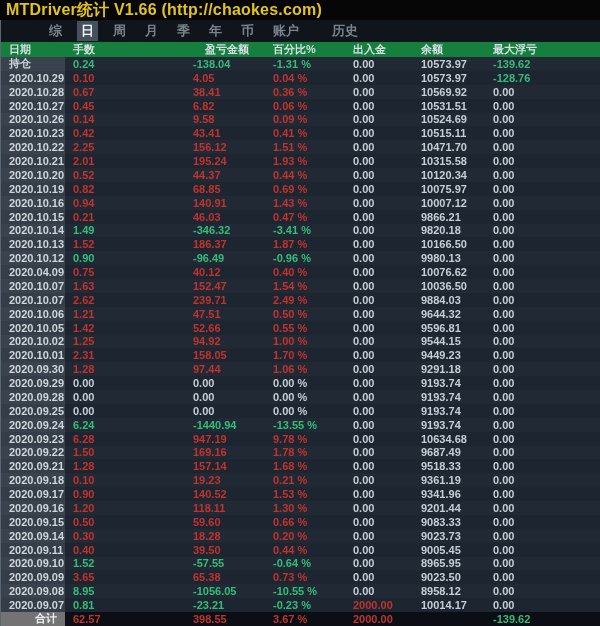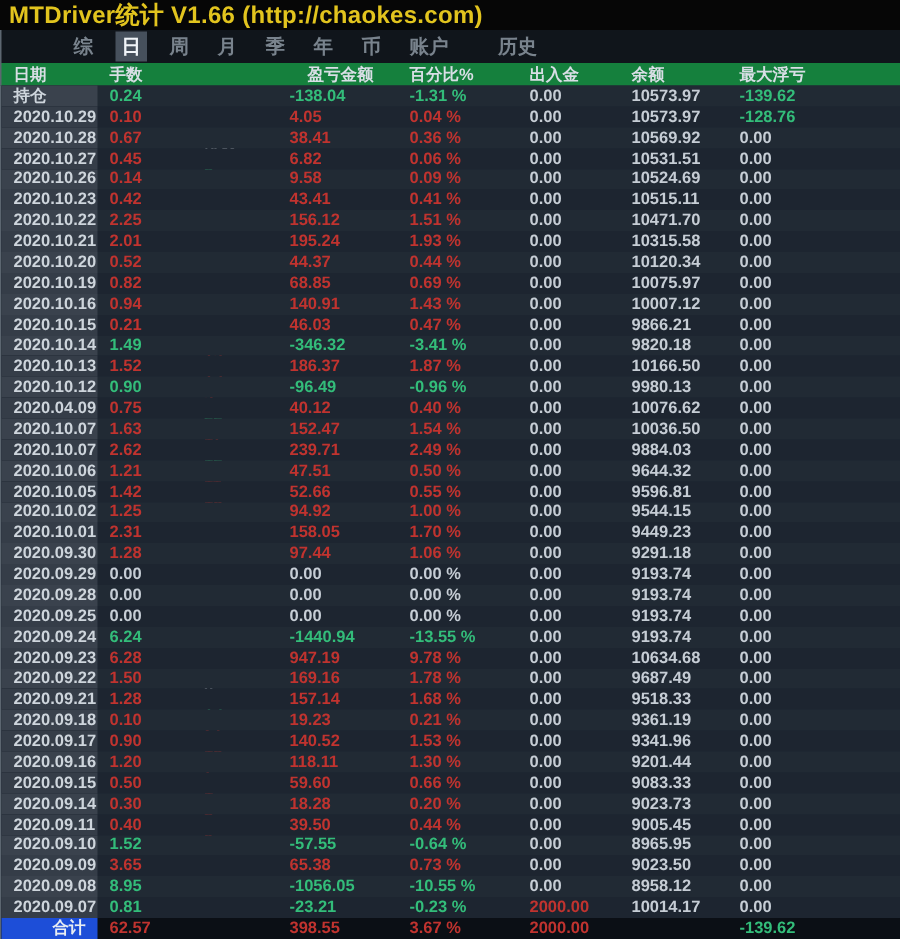"合计" .row.total .datec { background: #1d4ed8 -> #737373 }
